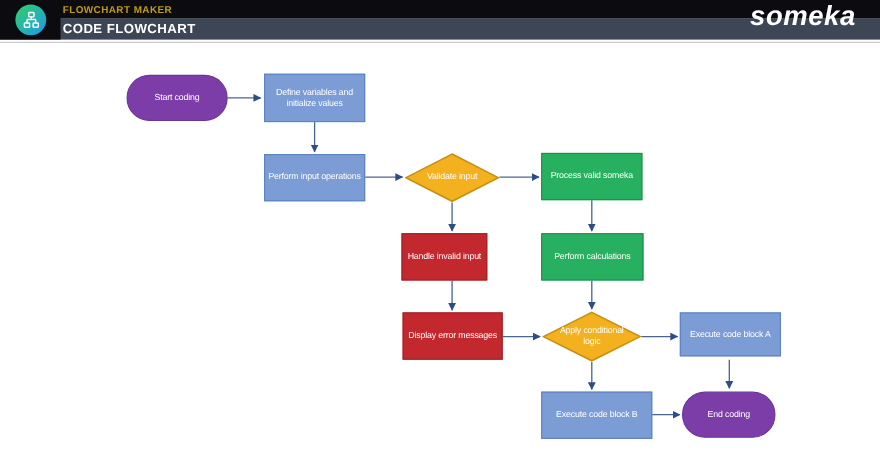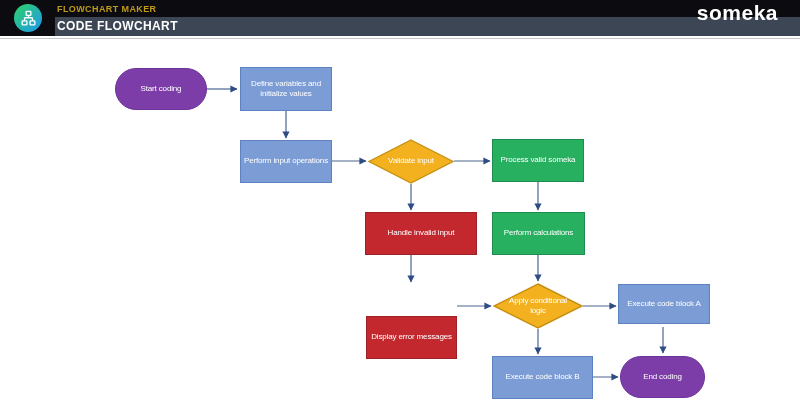"someka" .brand { font-size: 21px -> 25px; font-style: none -> italic }
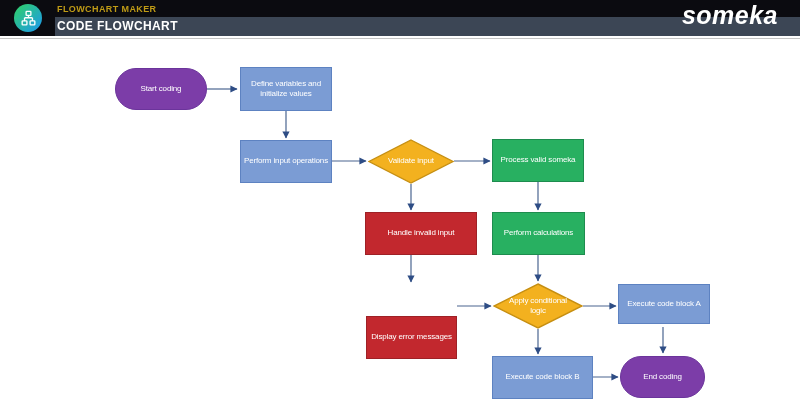"Handle invalid input" div.node { width: 112px -> 78px }
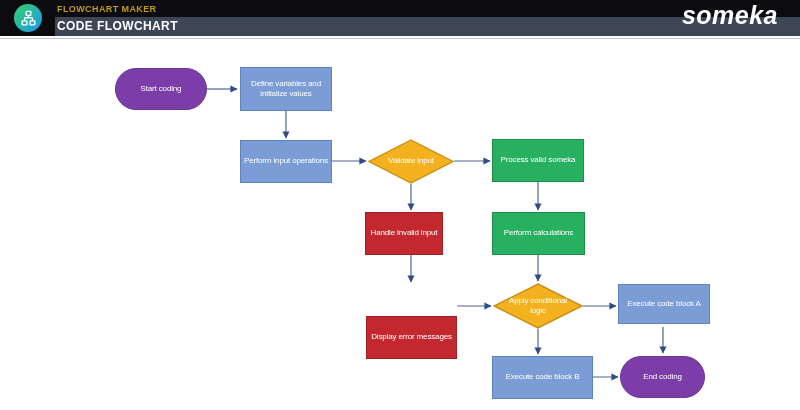"Display error messages" div.node { margin-top: 32px -> none }
